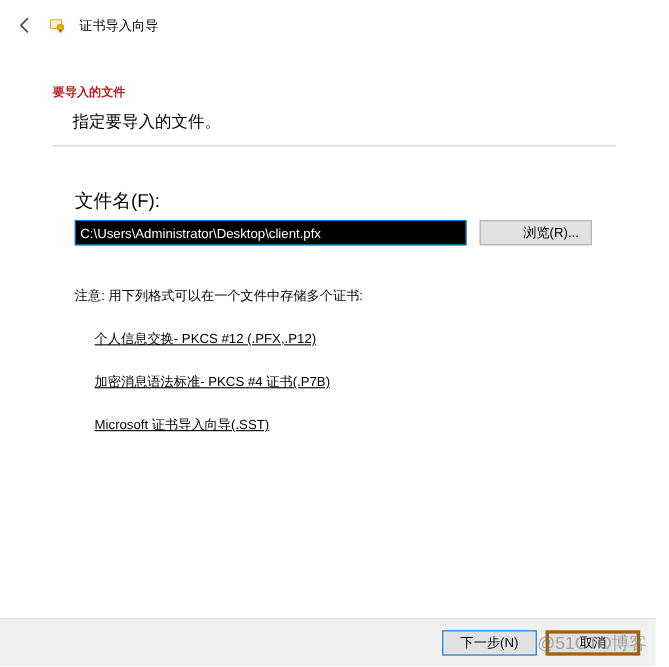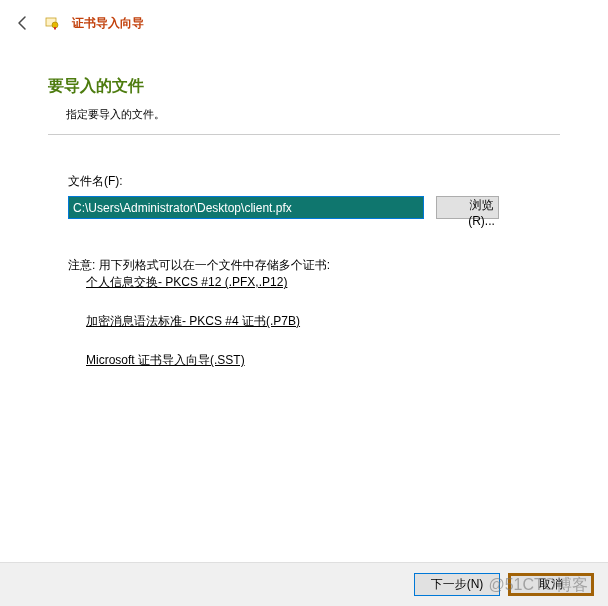"证书导入向导" .title { color: #c2410c -> #000000; font-weight: bold -> none }
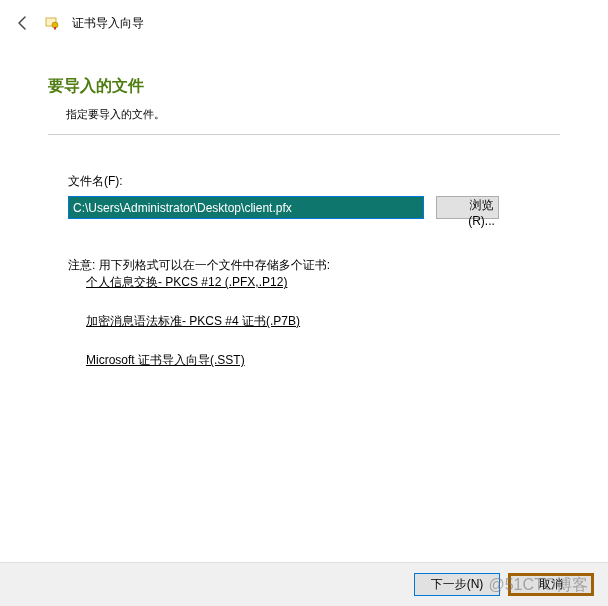"要导入的文件" .section-title { color: #4d7c0f -> #b91c1c; font-size: 16px -> 11px }
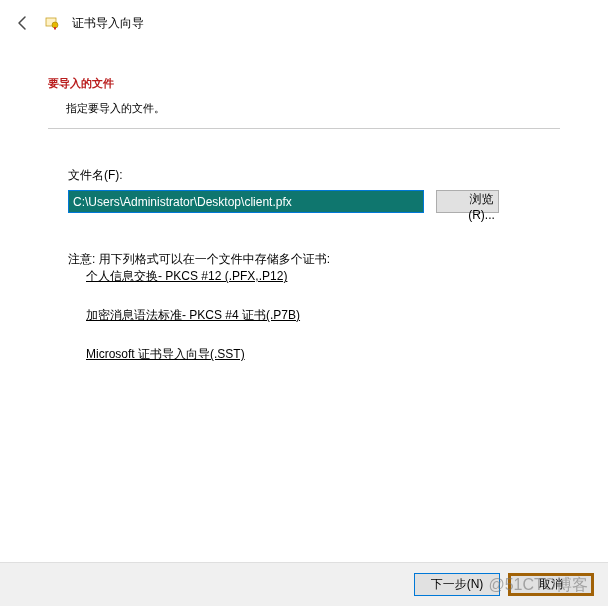"指定要导入的文件。" .section-desc { font-size: 11px -> 15px }
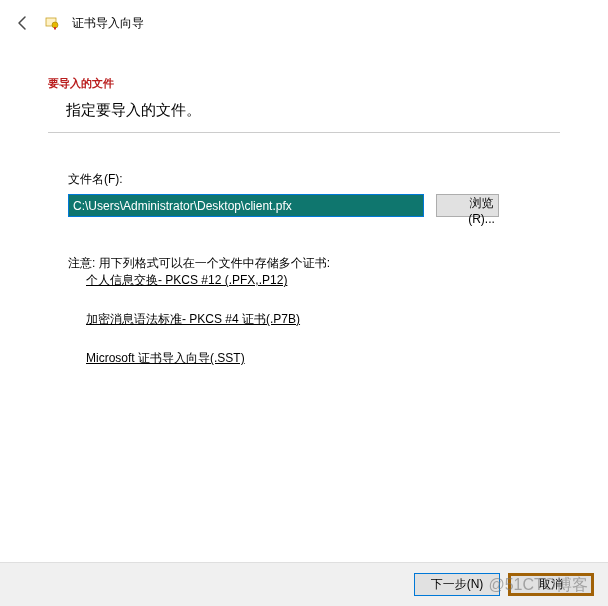"文件名(F):" .file-label { font-size: 12px -> 17px }
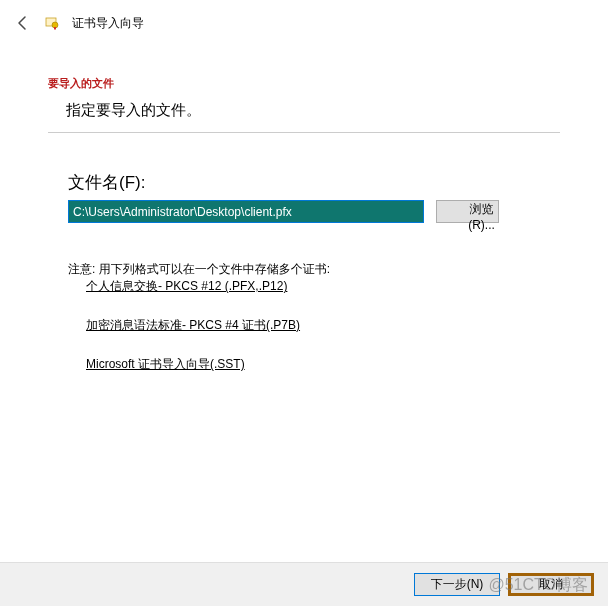"C:\Users\Administrator\Desktop\client.pf" .file-input { background: #0f766e -> #000000 }
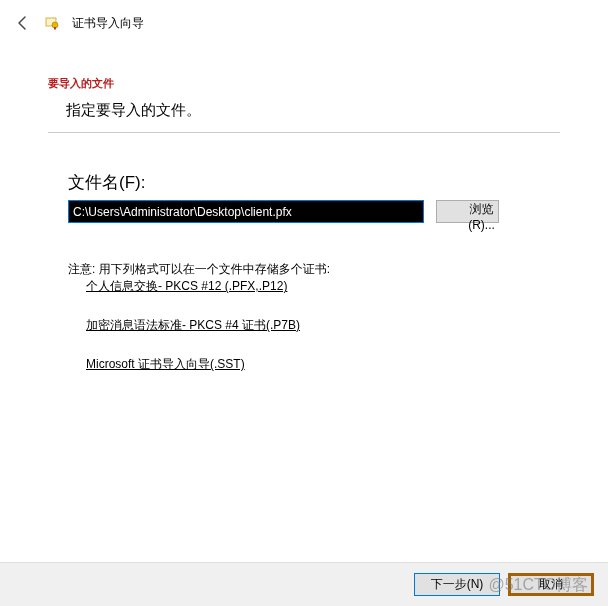"浏览(R)..." .browse-btn { width: 63px -> 102px }
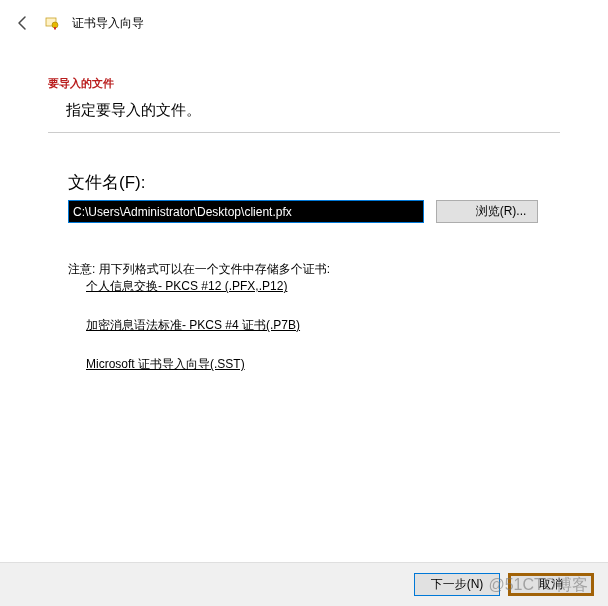"注意: 用下列格式可以在一个文件中存储多个证书:" .note-text { margin-bottom: none -> 22px }
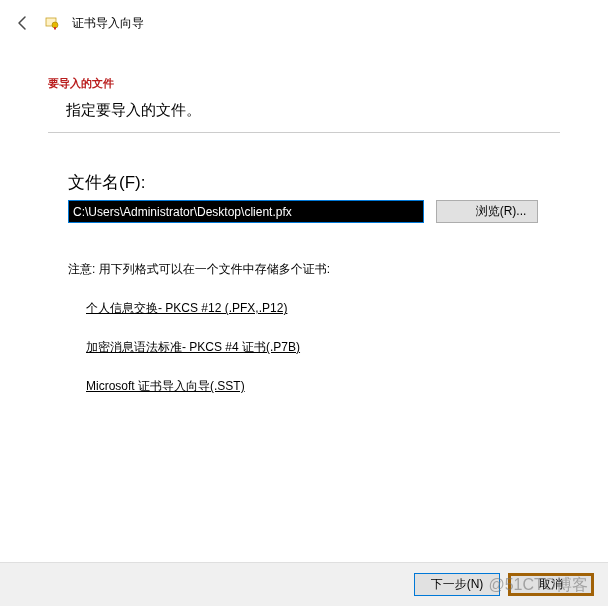"下一步(N)" .footer { right: 0 -> 12px }
